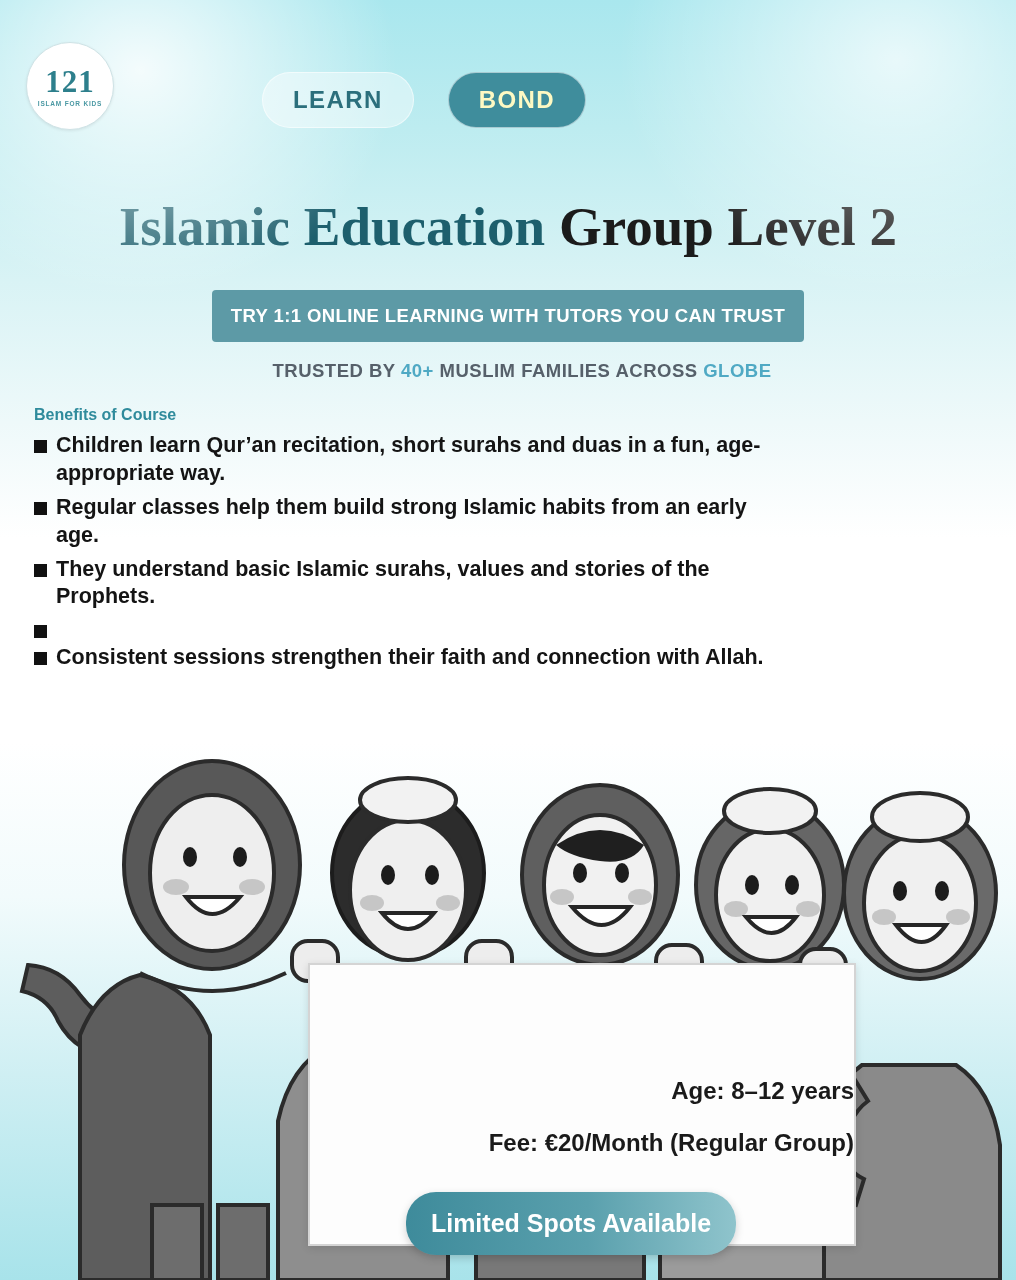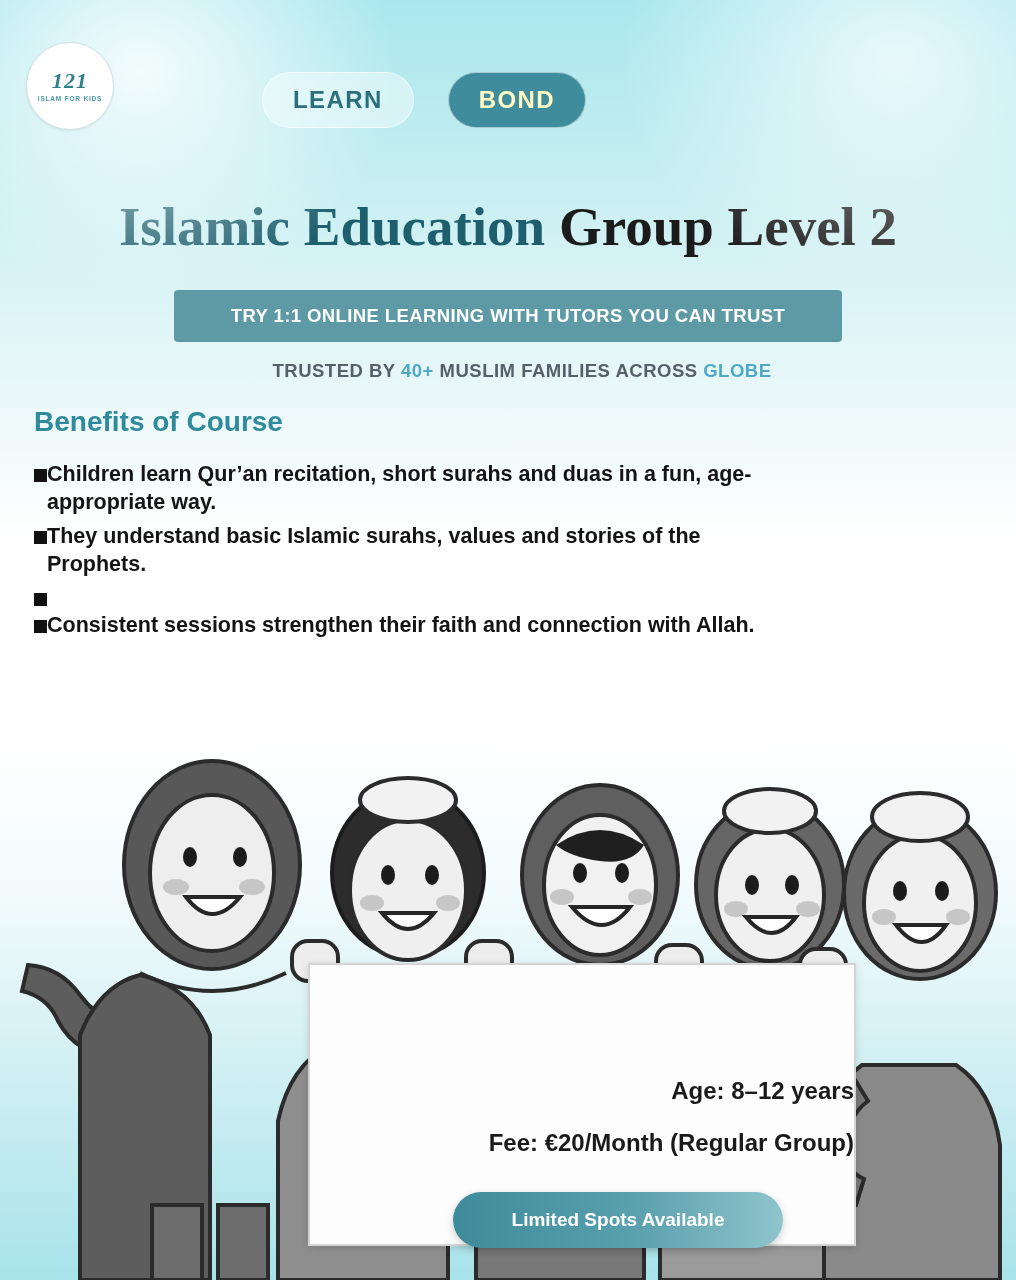"121" .logo-num { font-size: 22px -> 31px; font-style: italic -> none }
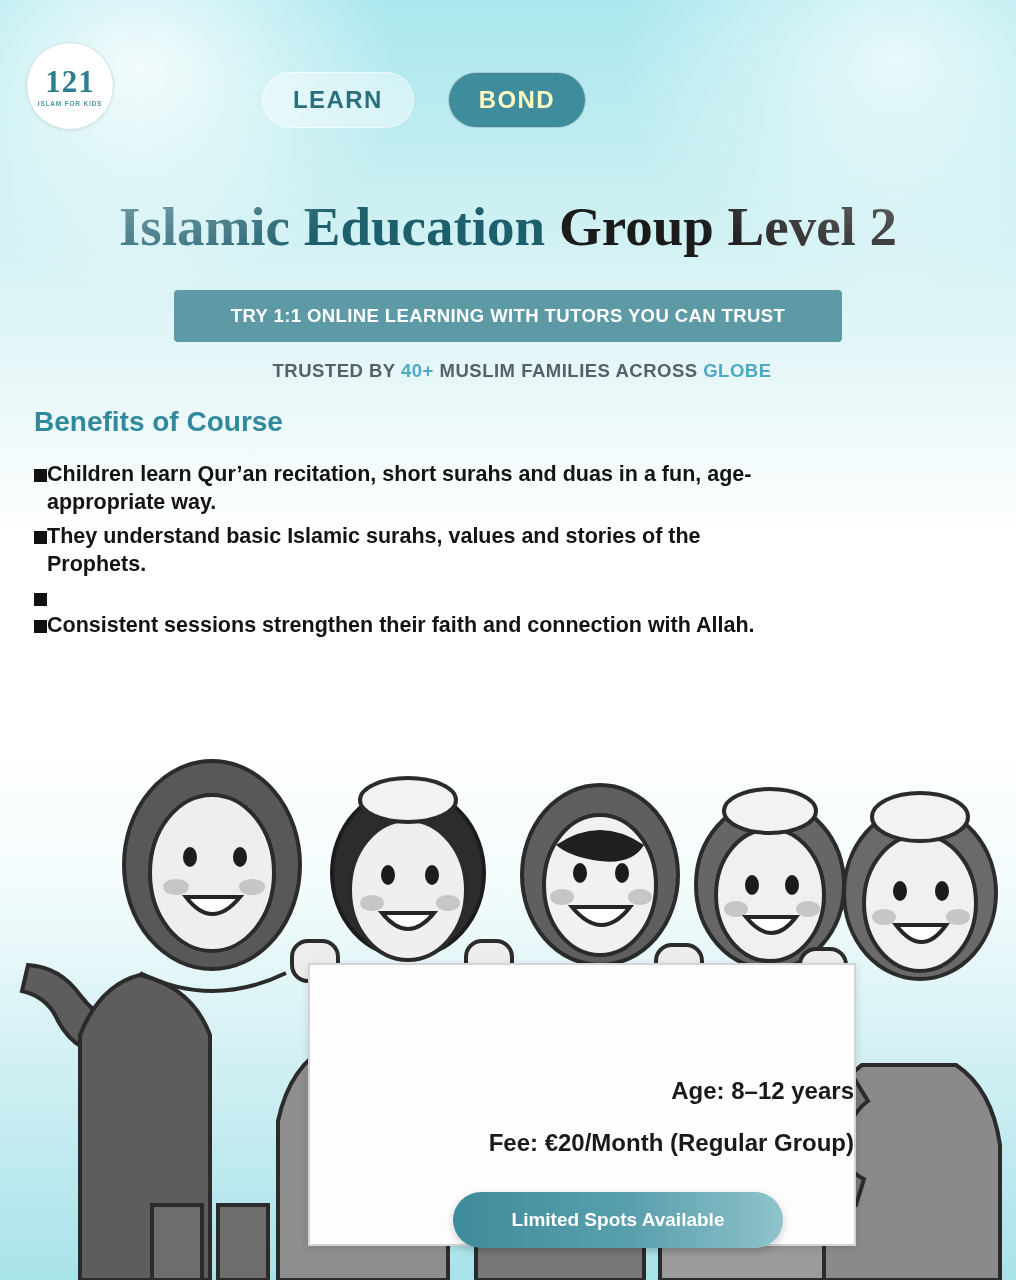"TRY 1:1 ONLINE LEARNING WITH" .subbar { width: 668px -> 592px }
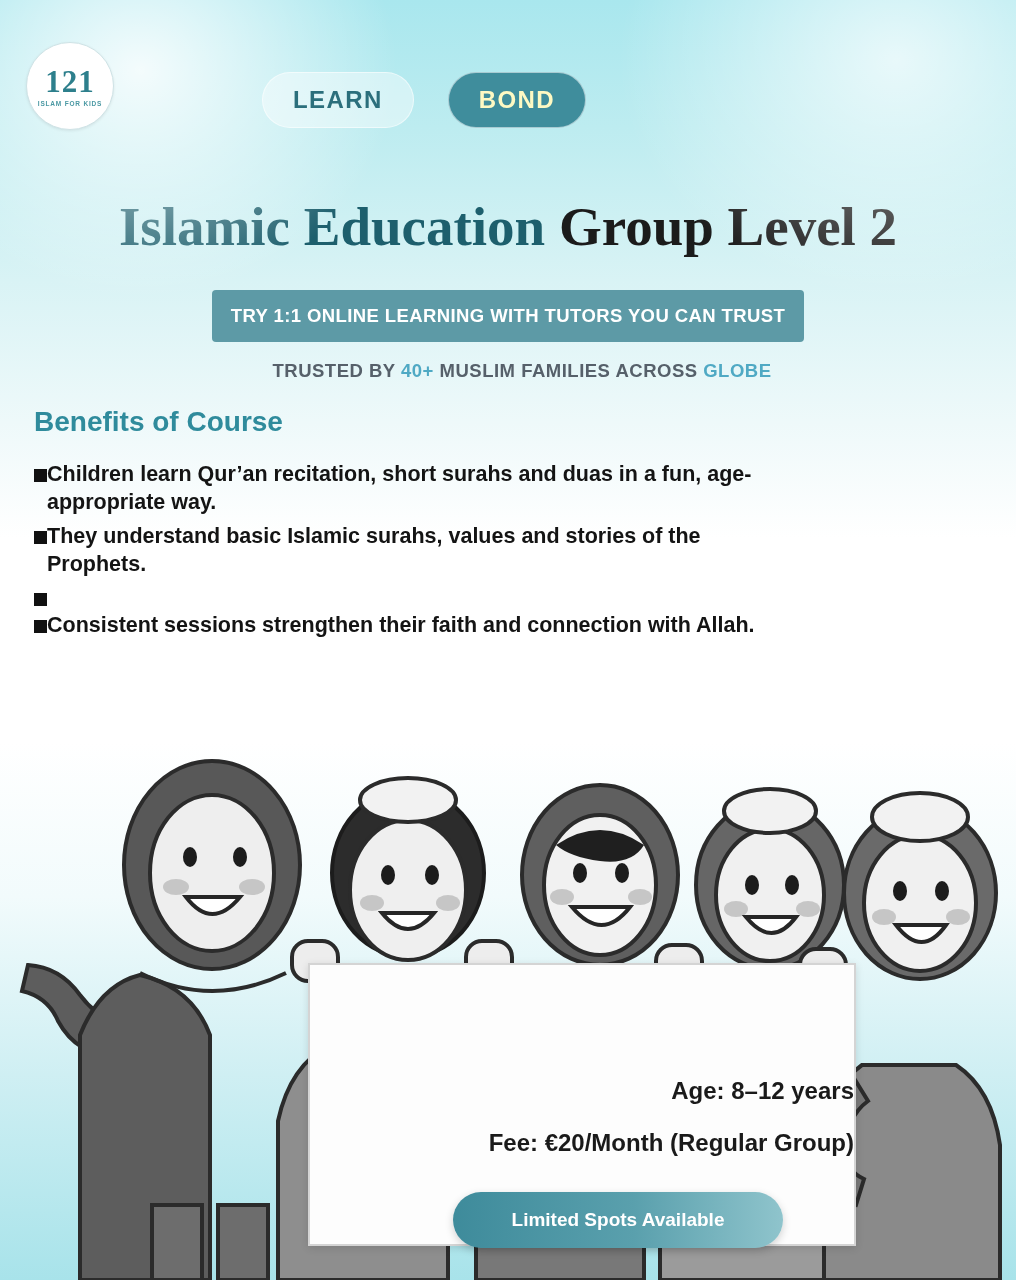"Benefits of Course" .benefits h2 { font-size: 28px -> 16px; margin-bottom: 23px -> 8px }
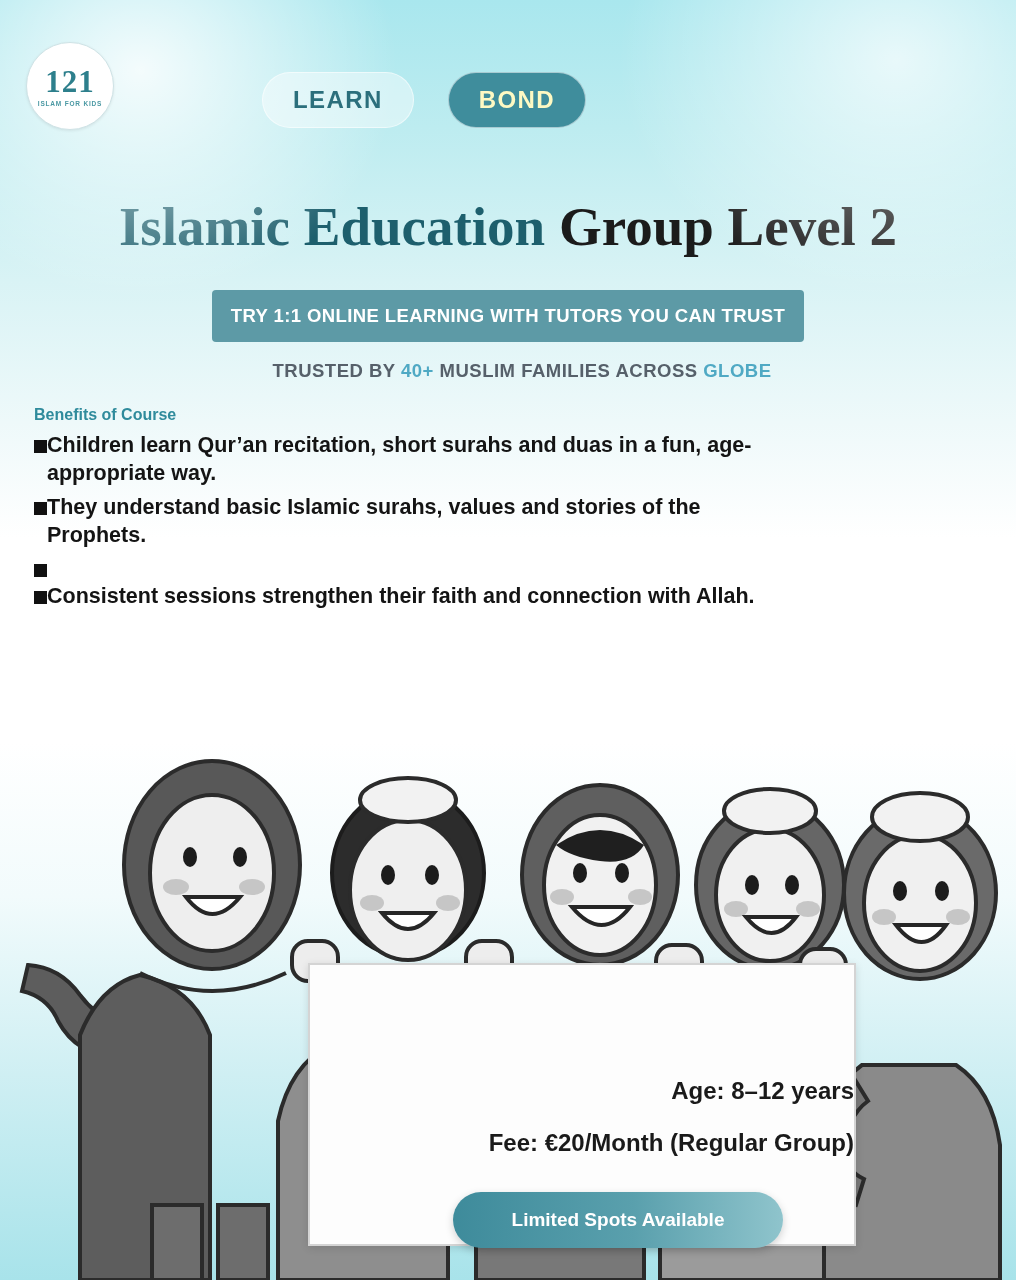"Children learn Qur’an recitation, short" .b-item { gap: none -> 9px }
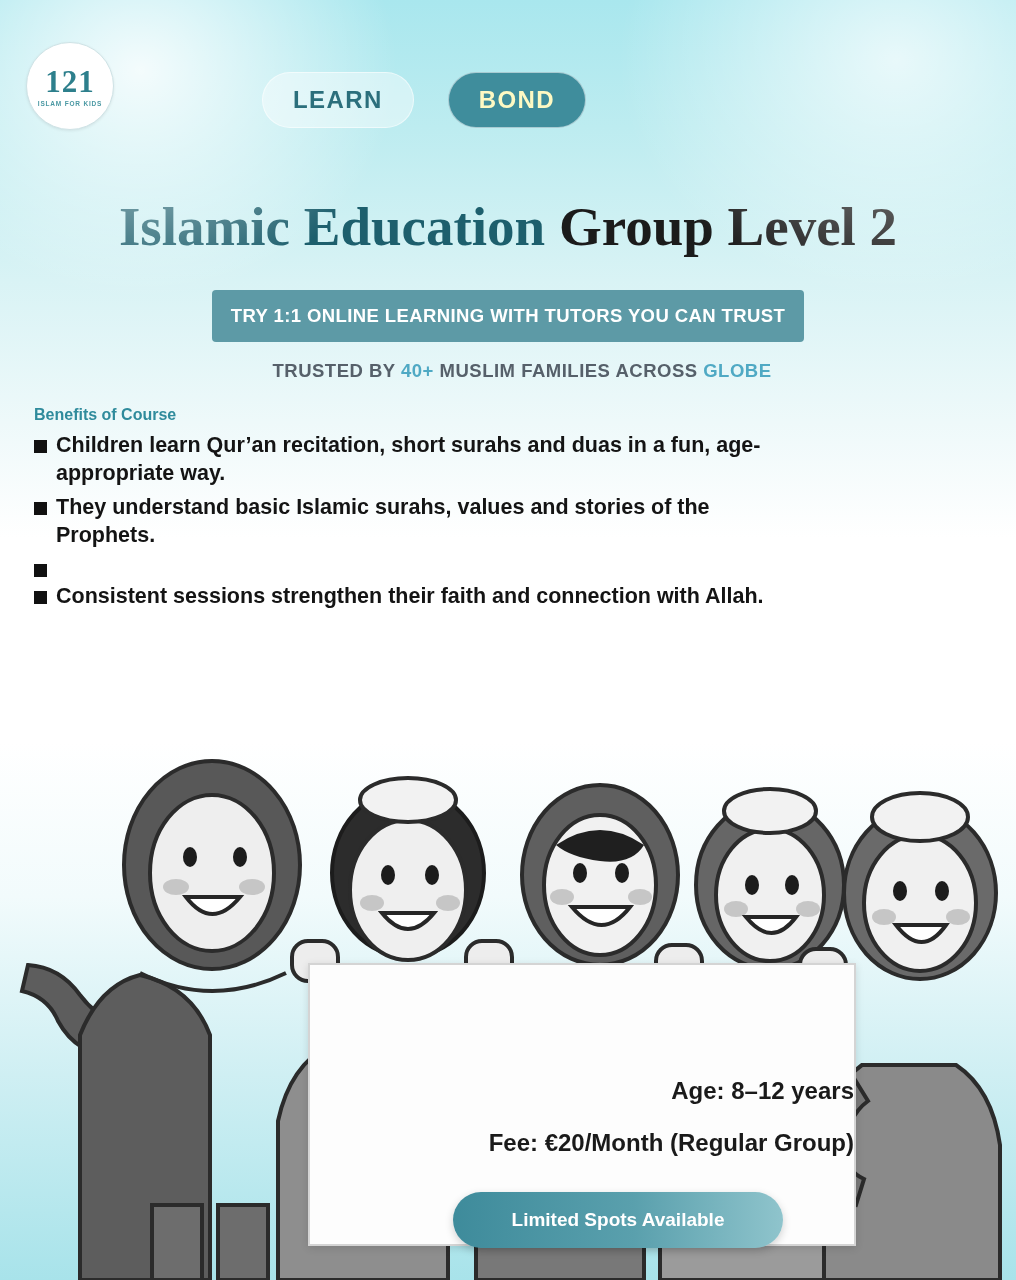"Regular classes help them build" div.b-item { html: none -> <div> <span></span> <span>Regular classes help them build strong Islamic habits from an early age.</span> </div> }
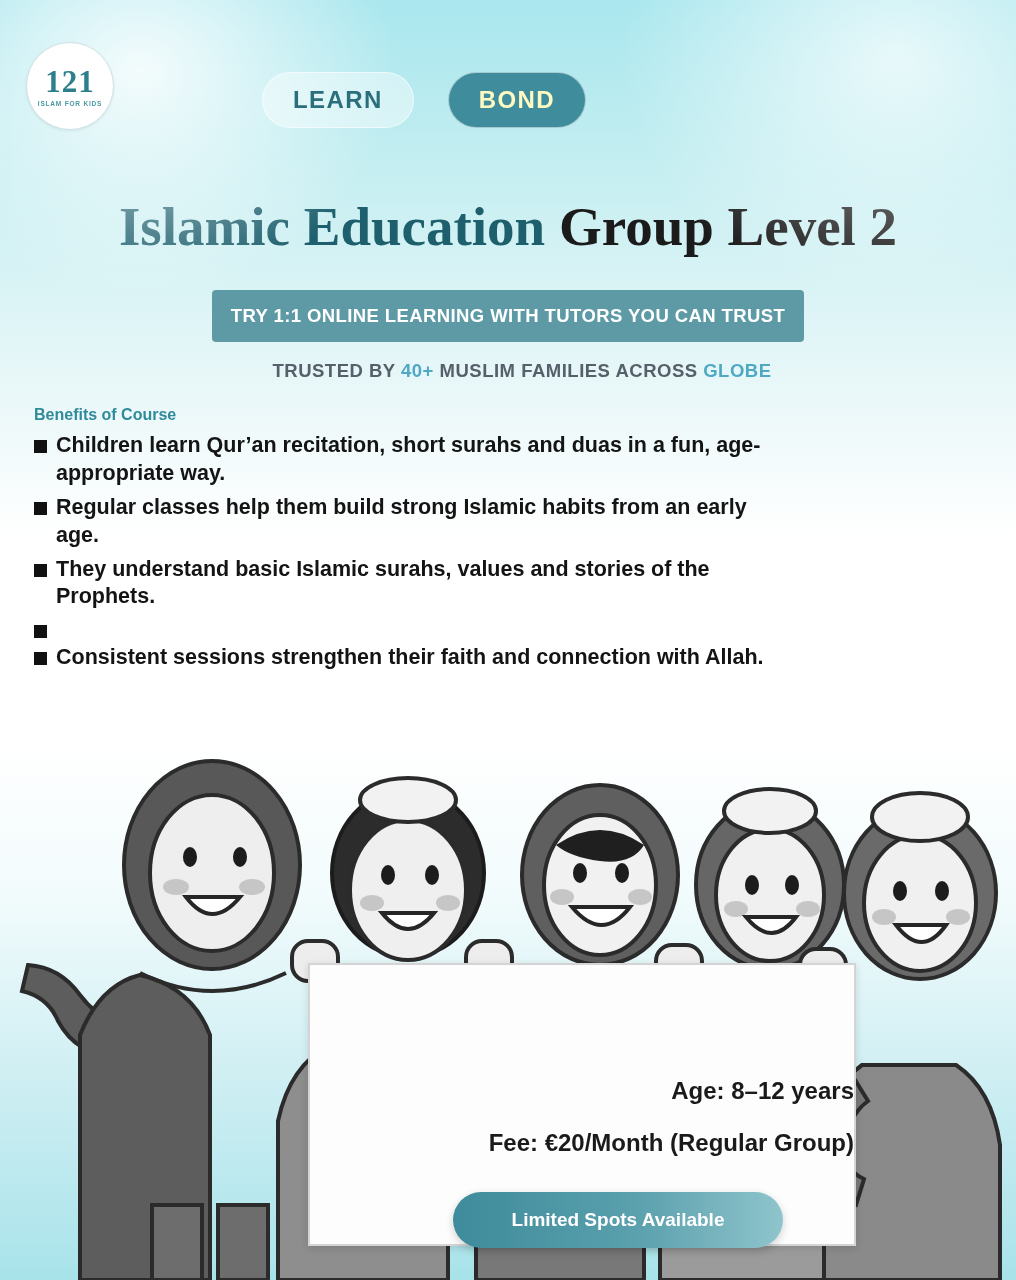"Limited Spots Available" .cta { font-size: 19px -> 25px; left: 453px -> 406px }
